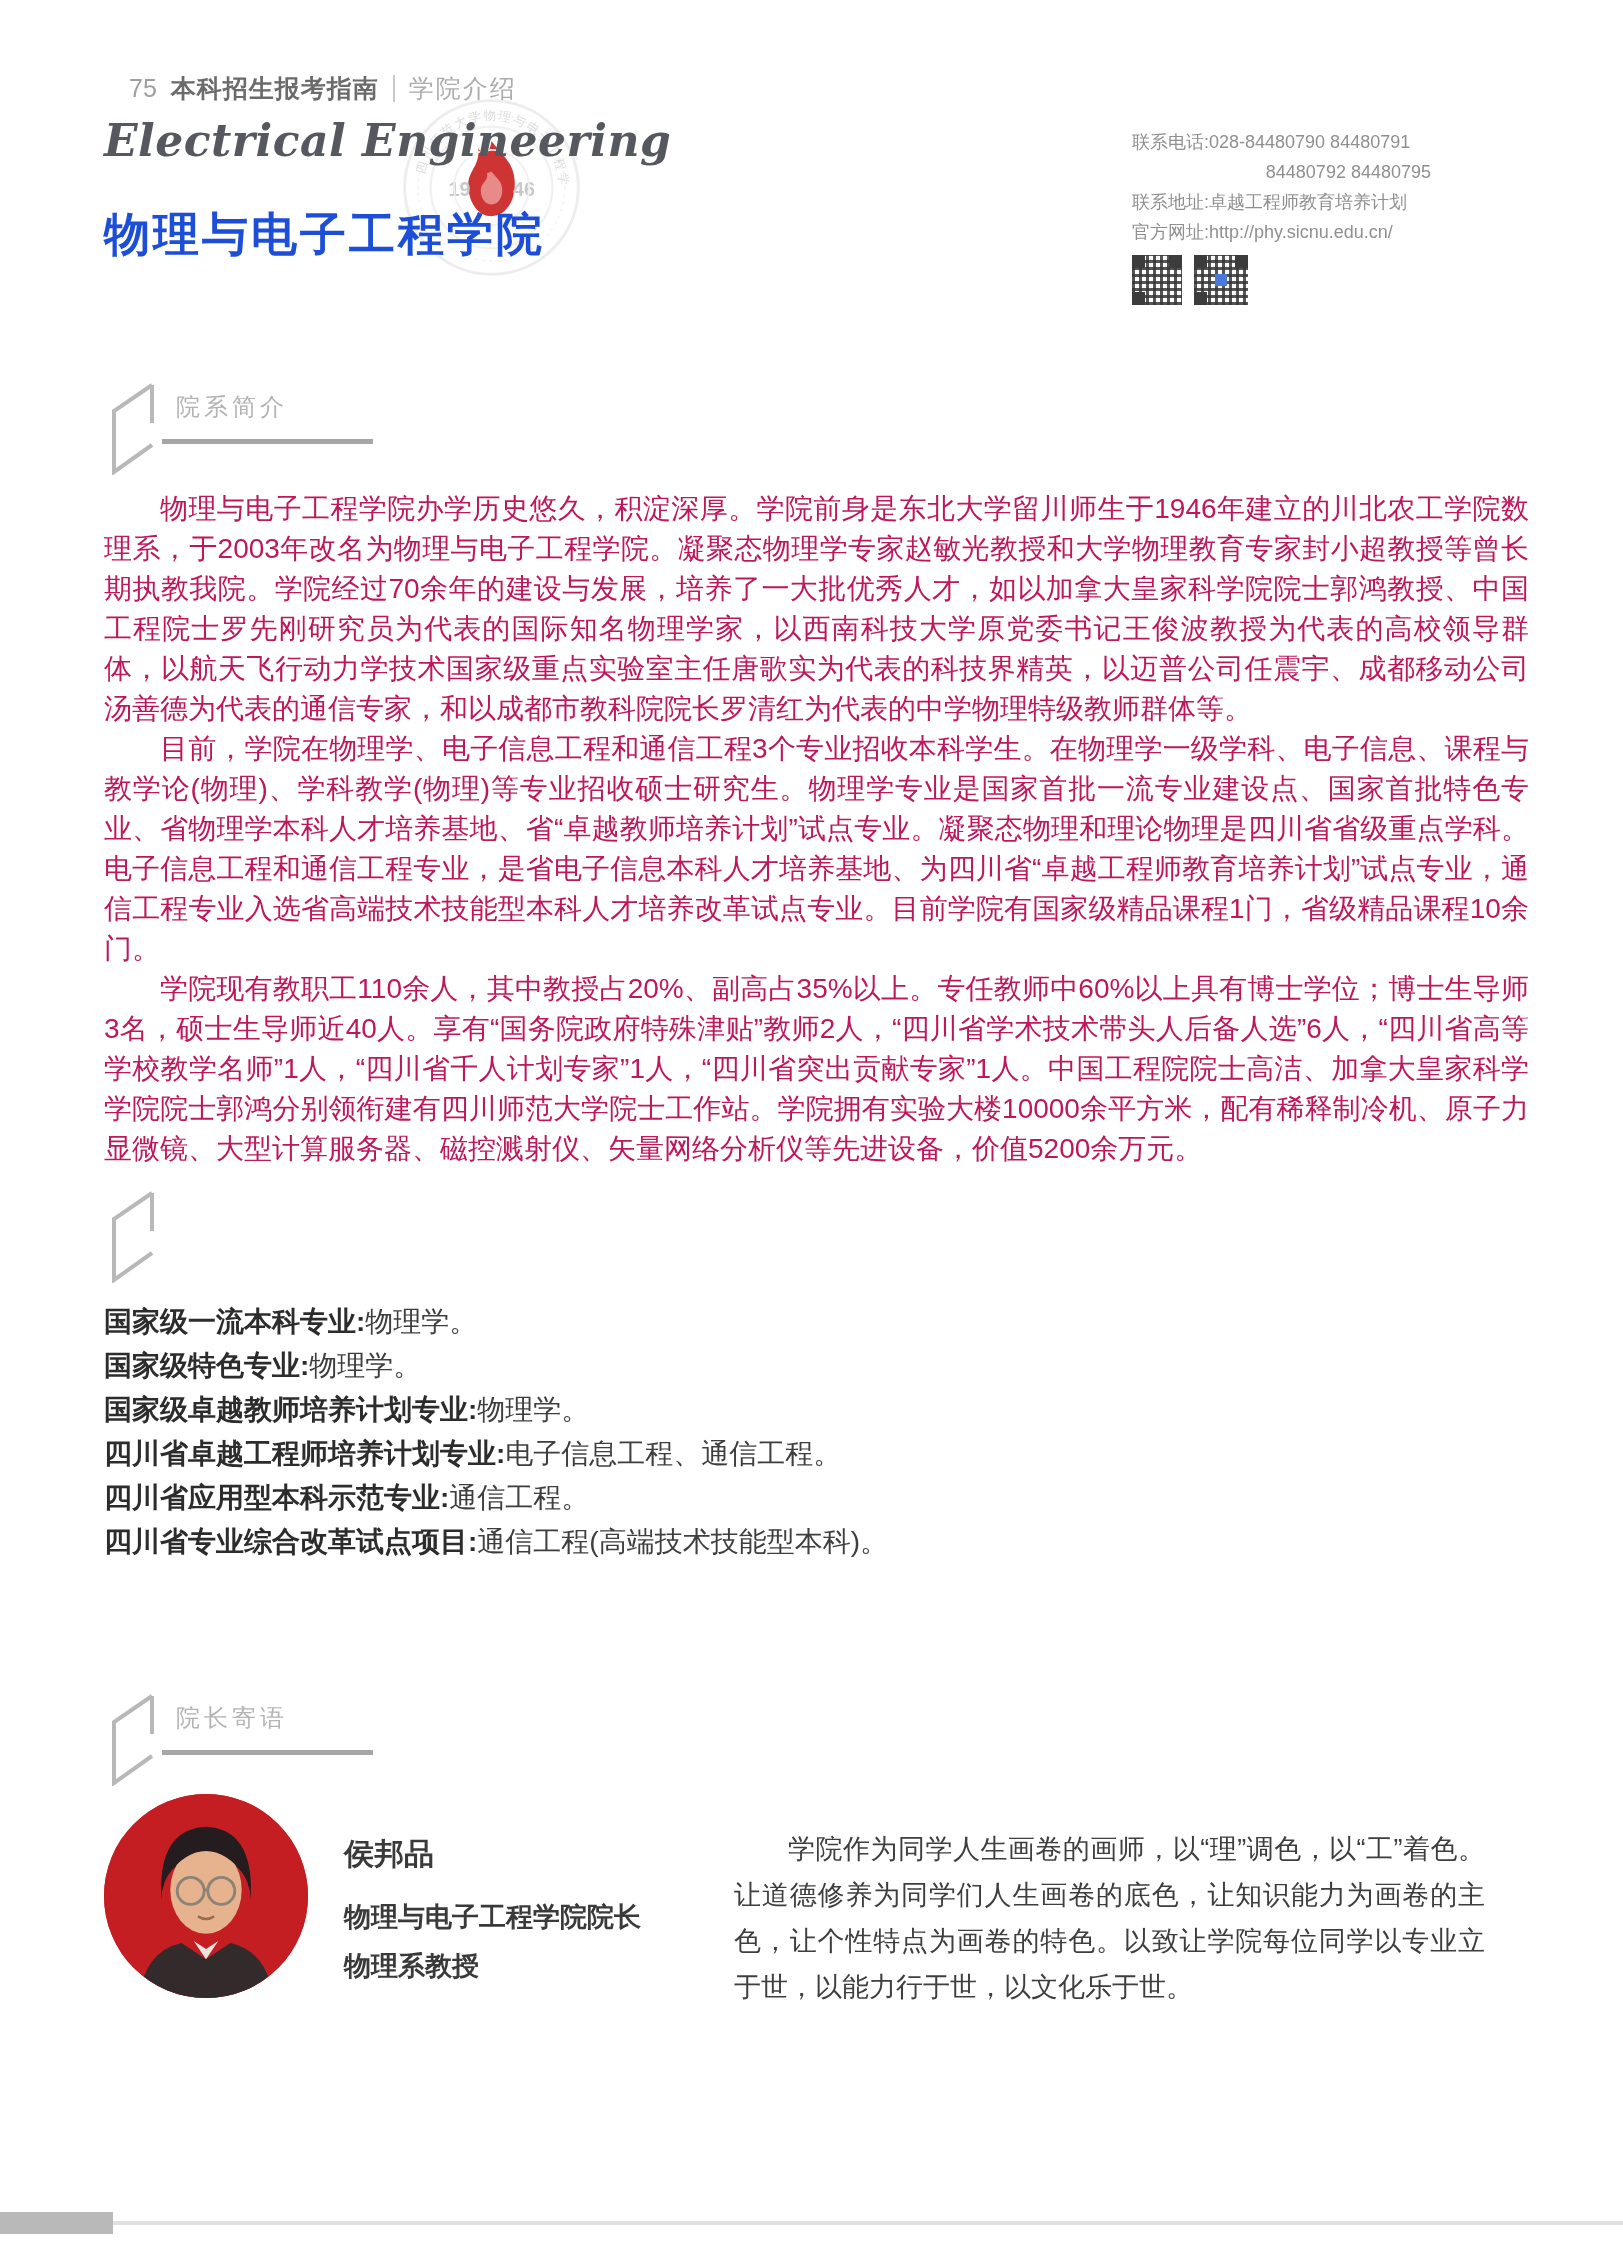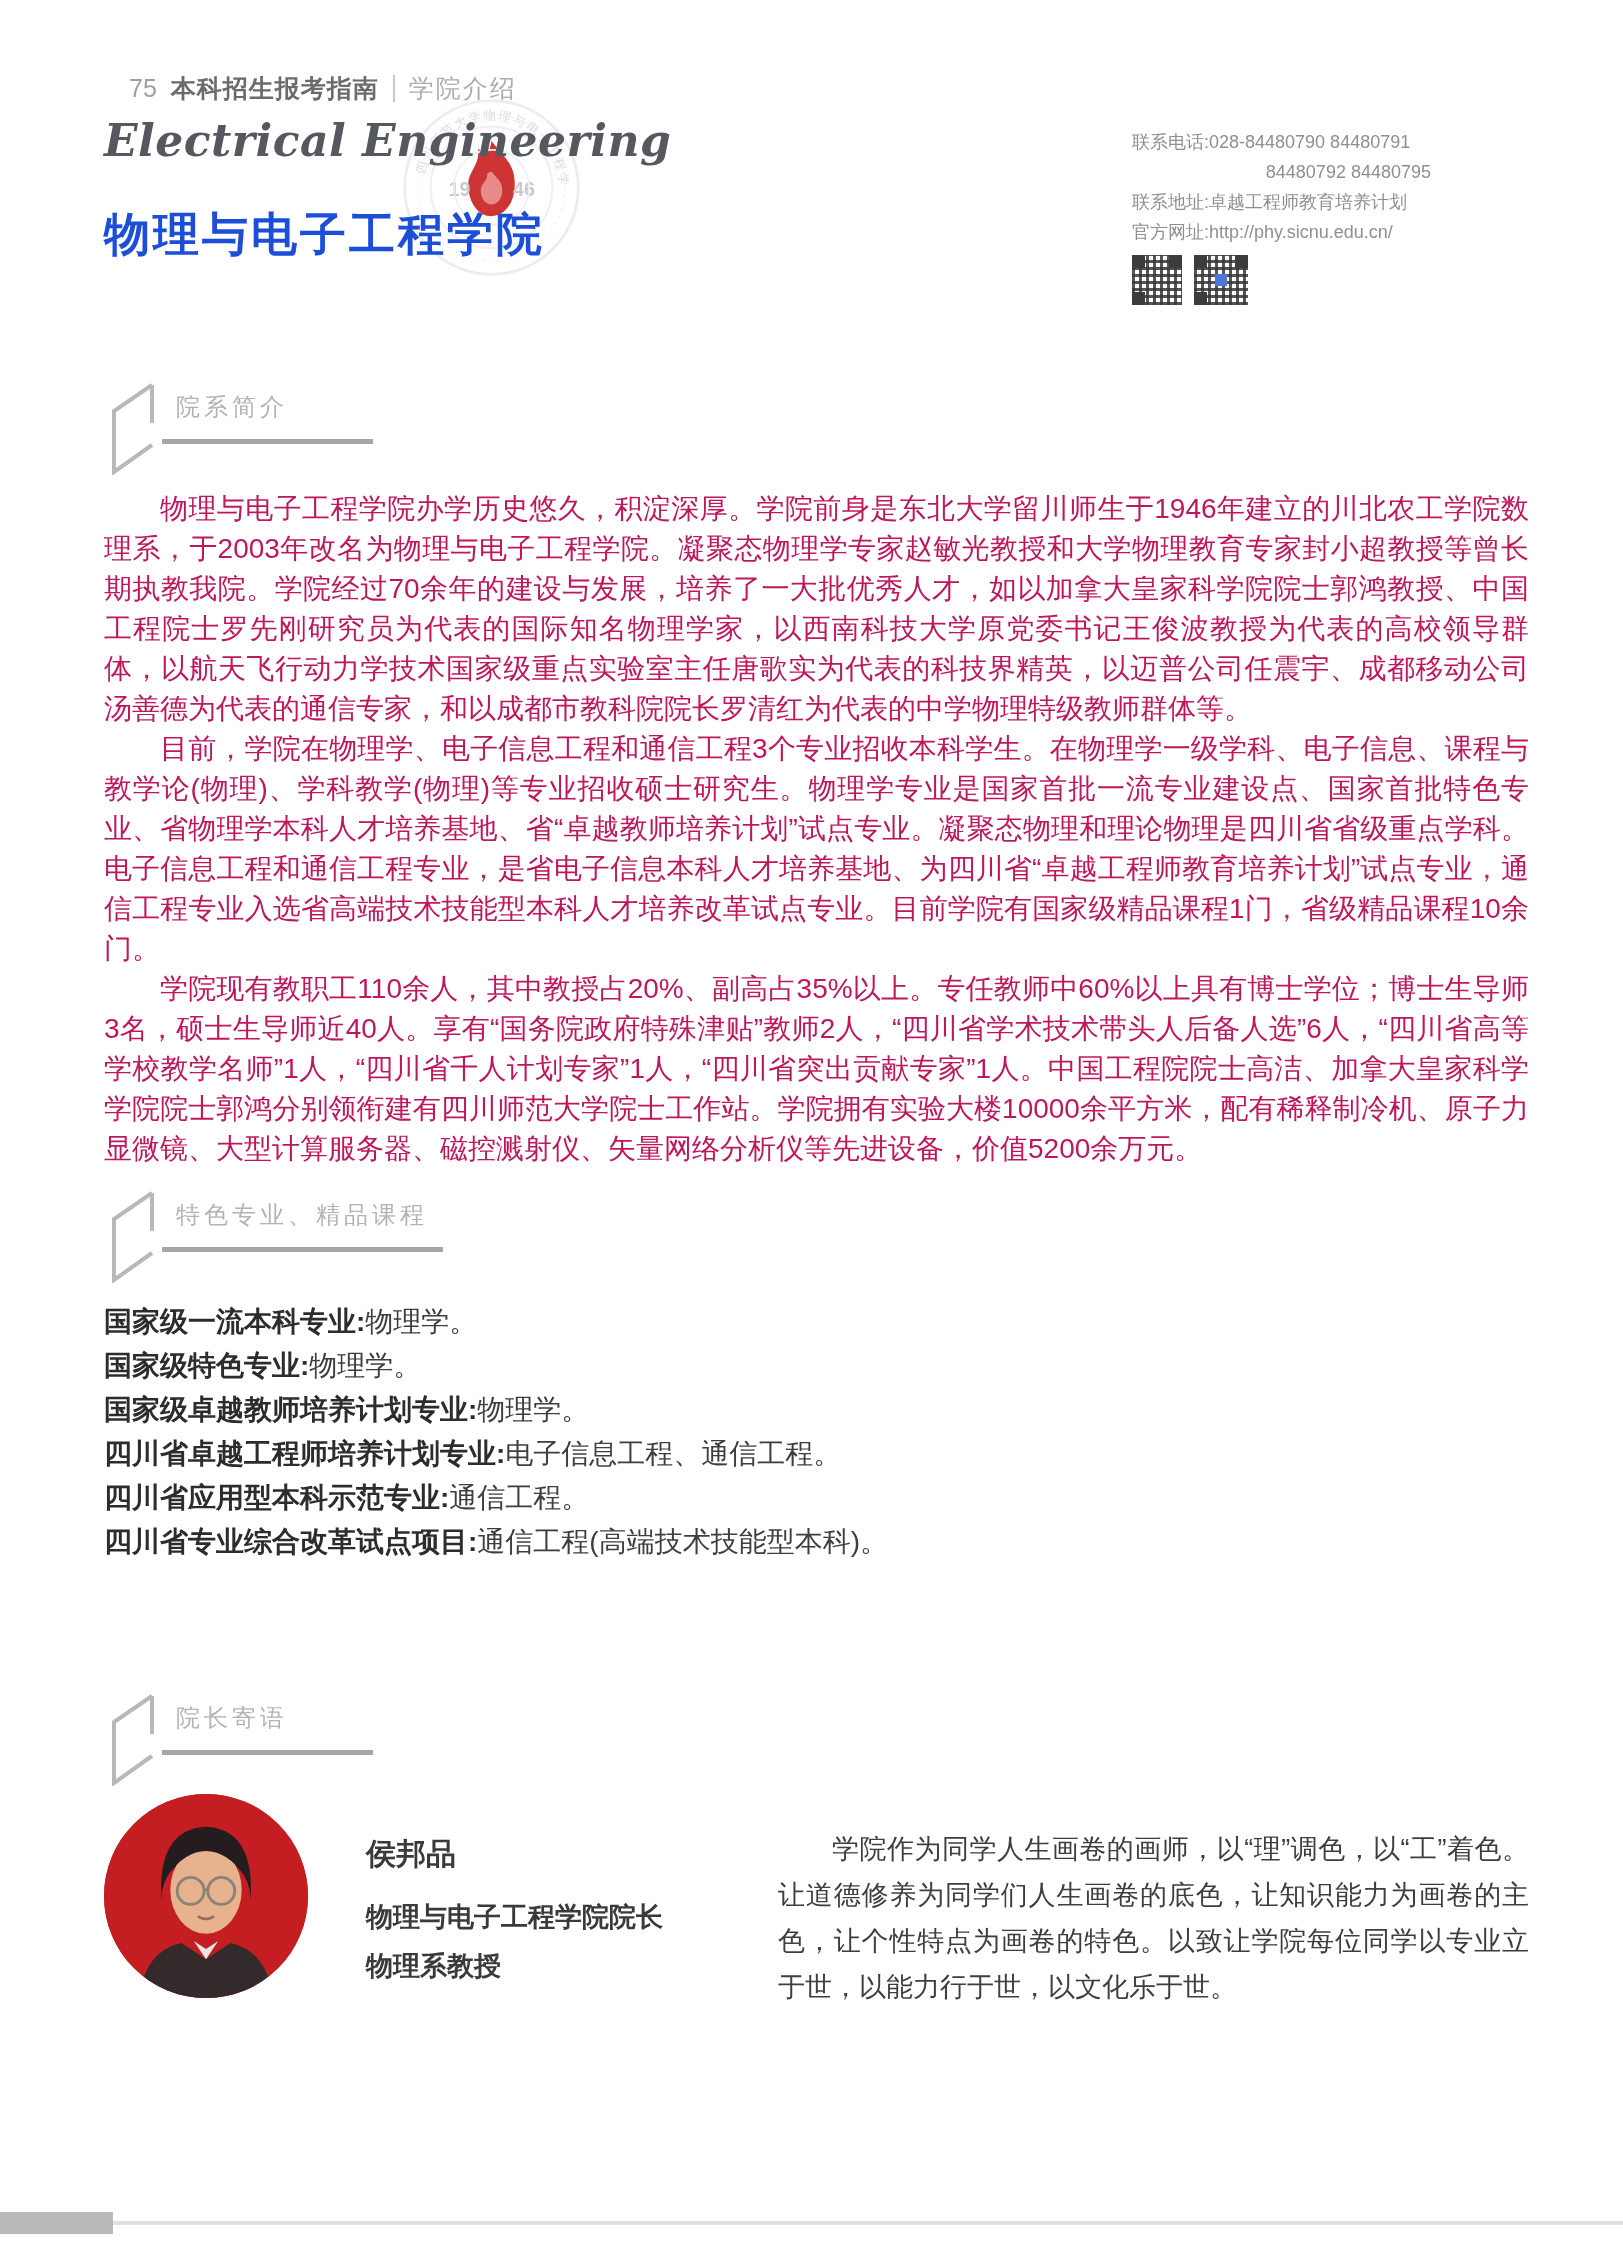"特色专业、精品课程" div { html: <div> <h2>特色专业、精品课程</h2> <div></div> </div> -> none }
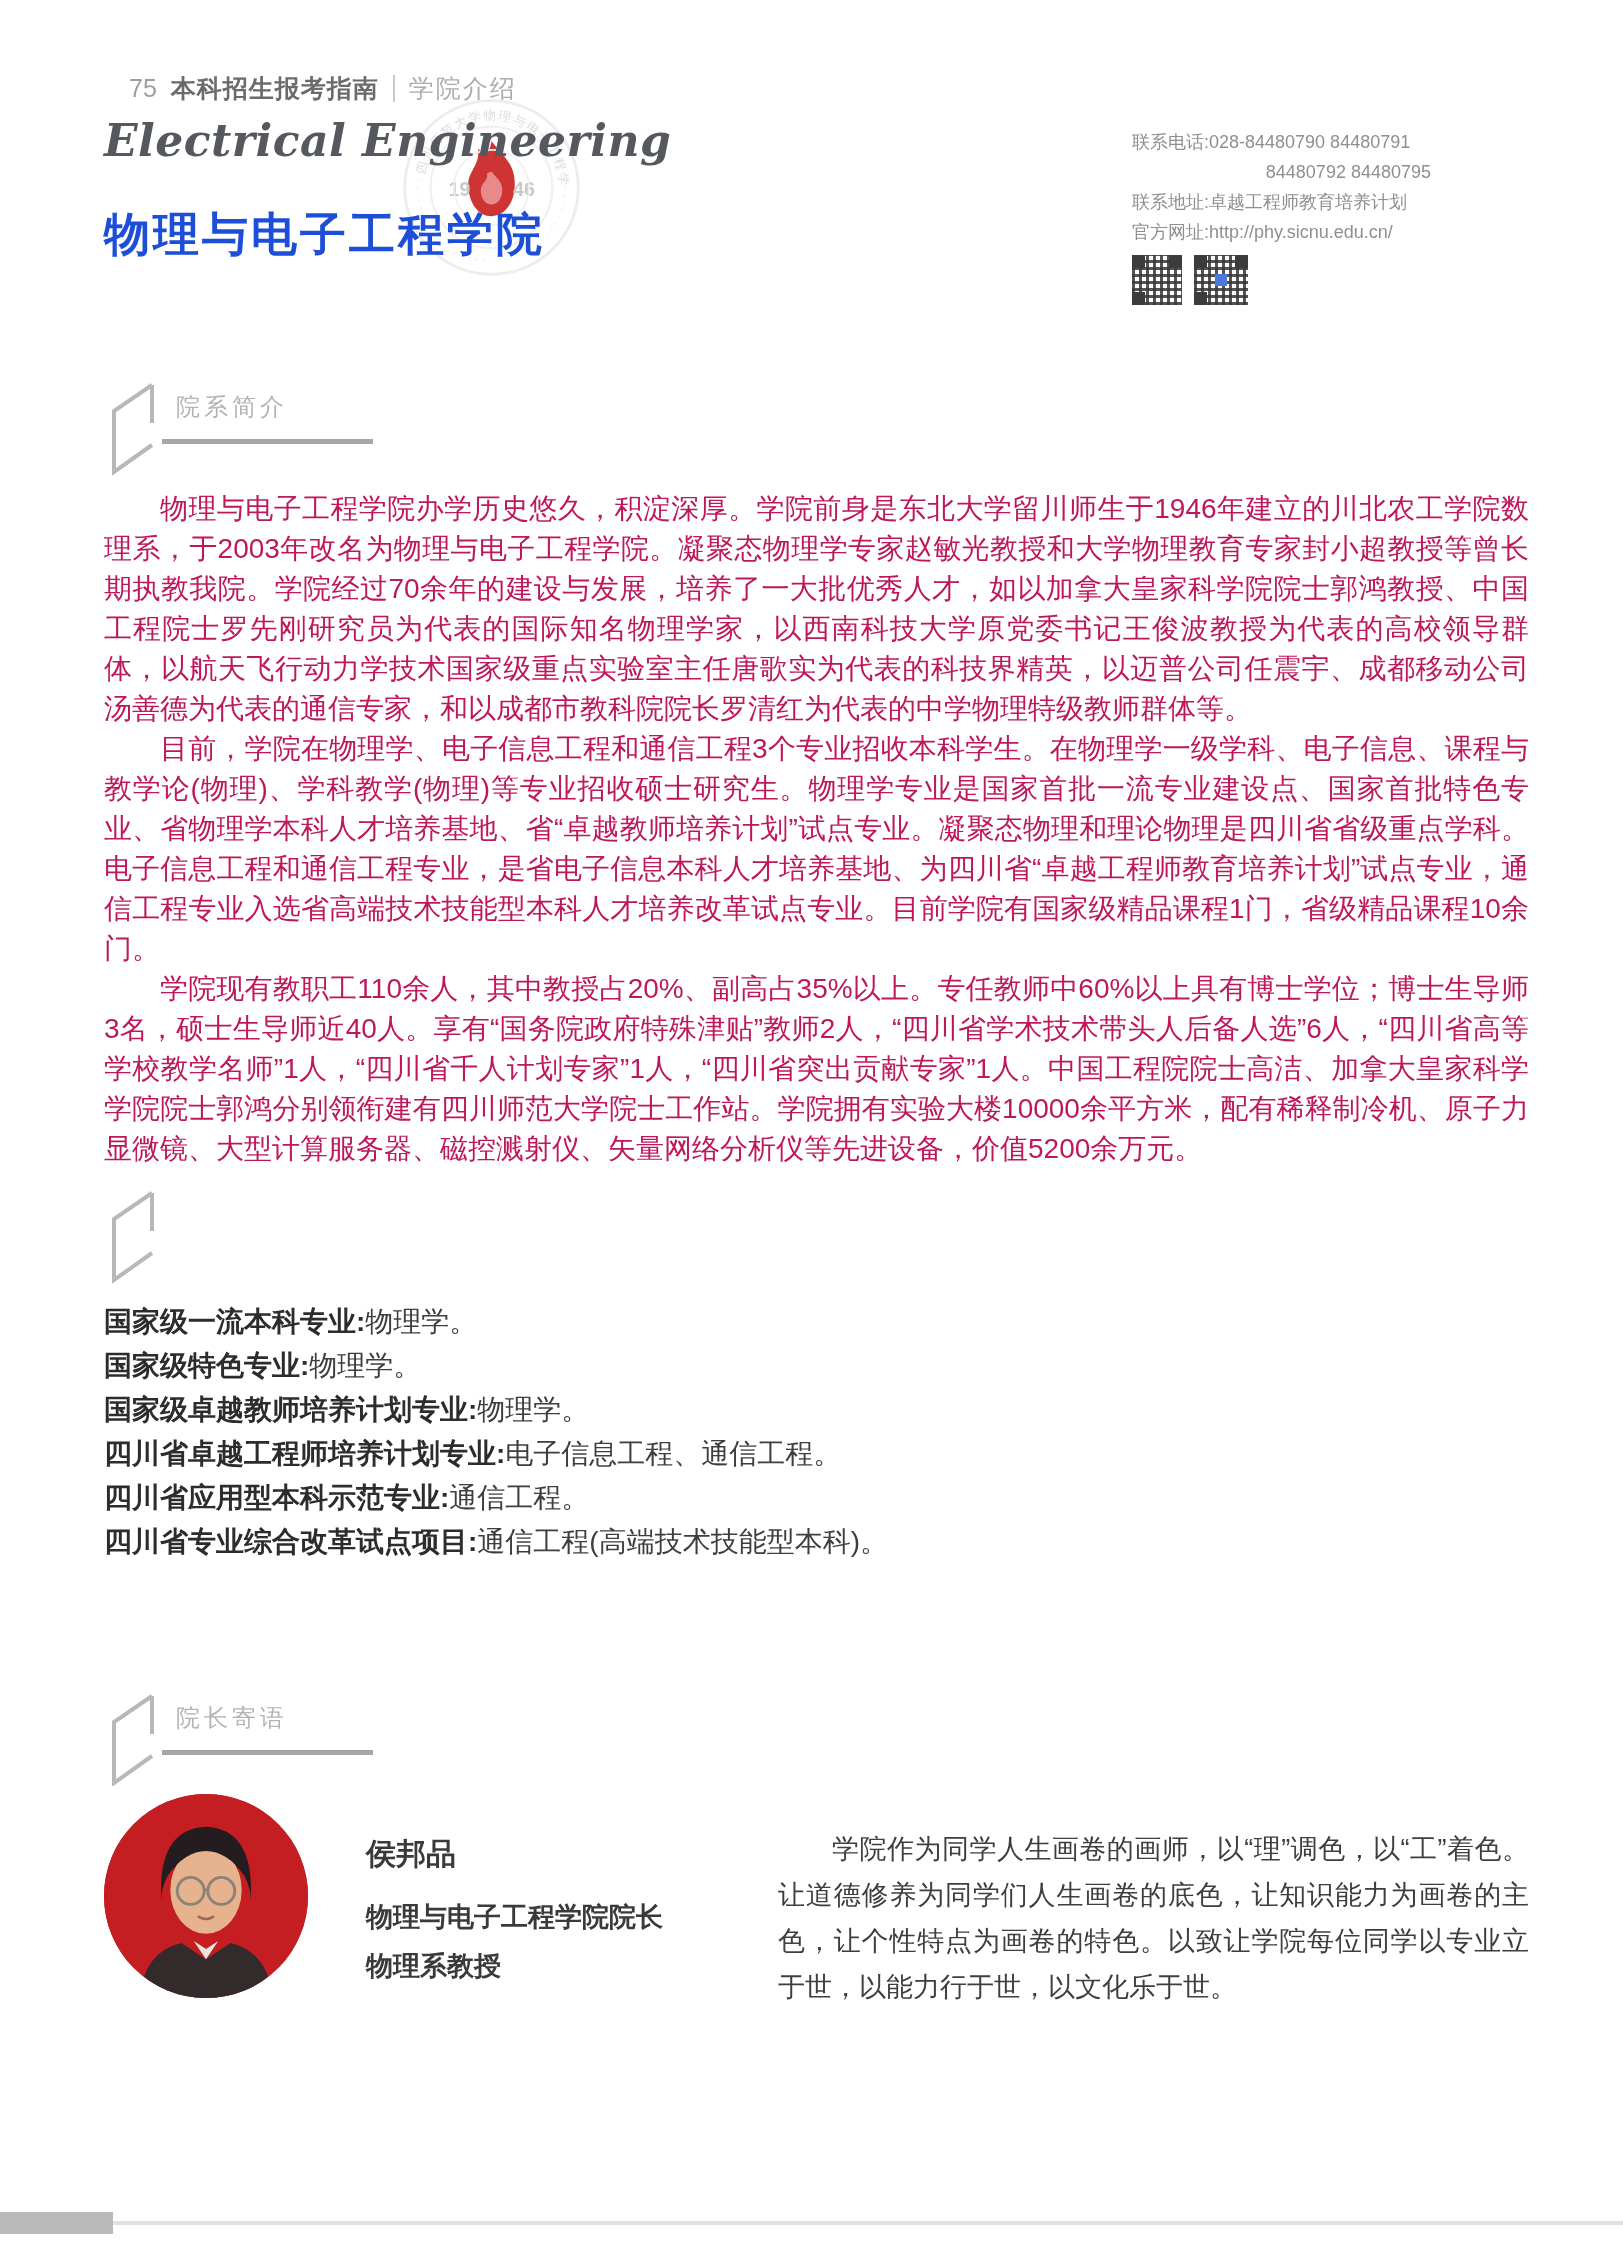"侯邦品" .dean-row { justify-content: space-between -> none }
